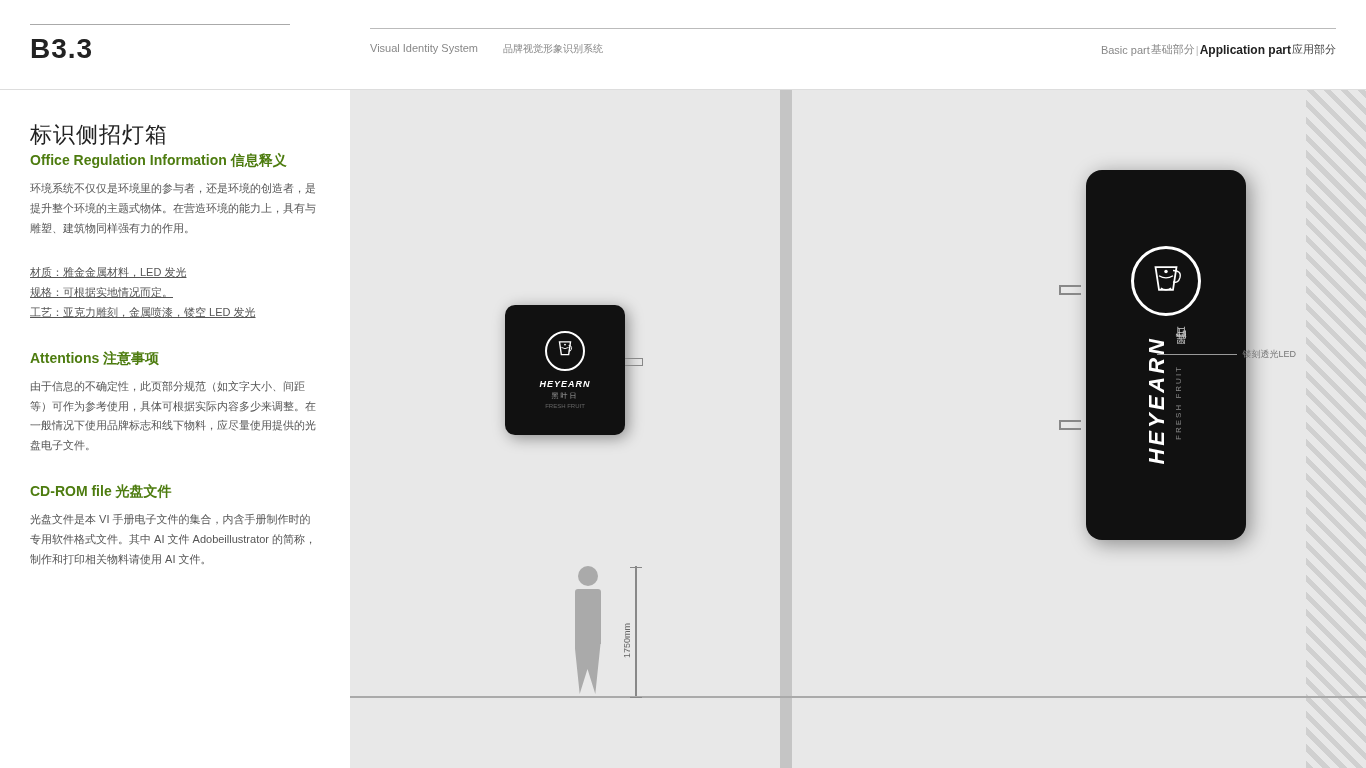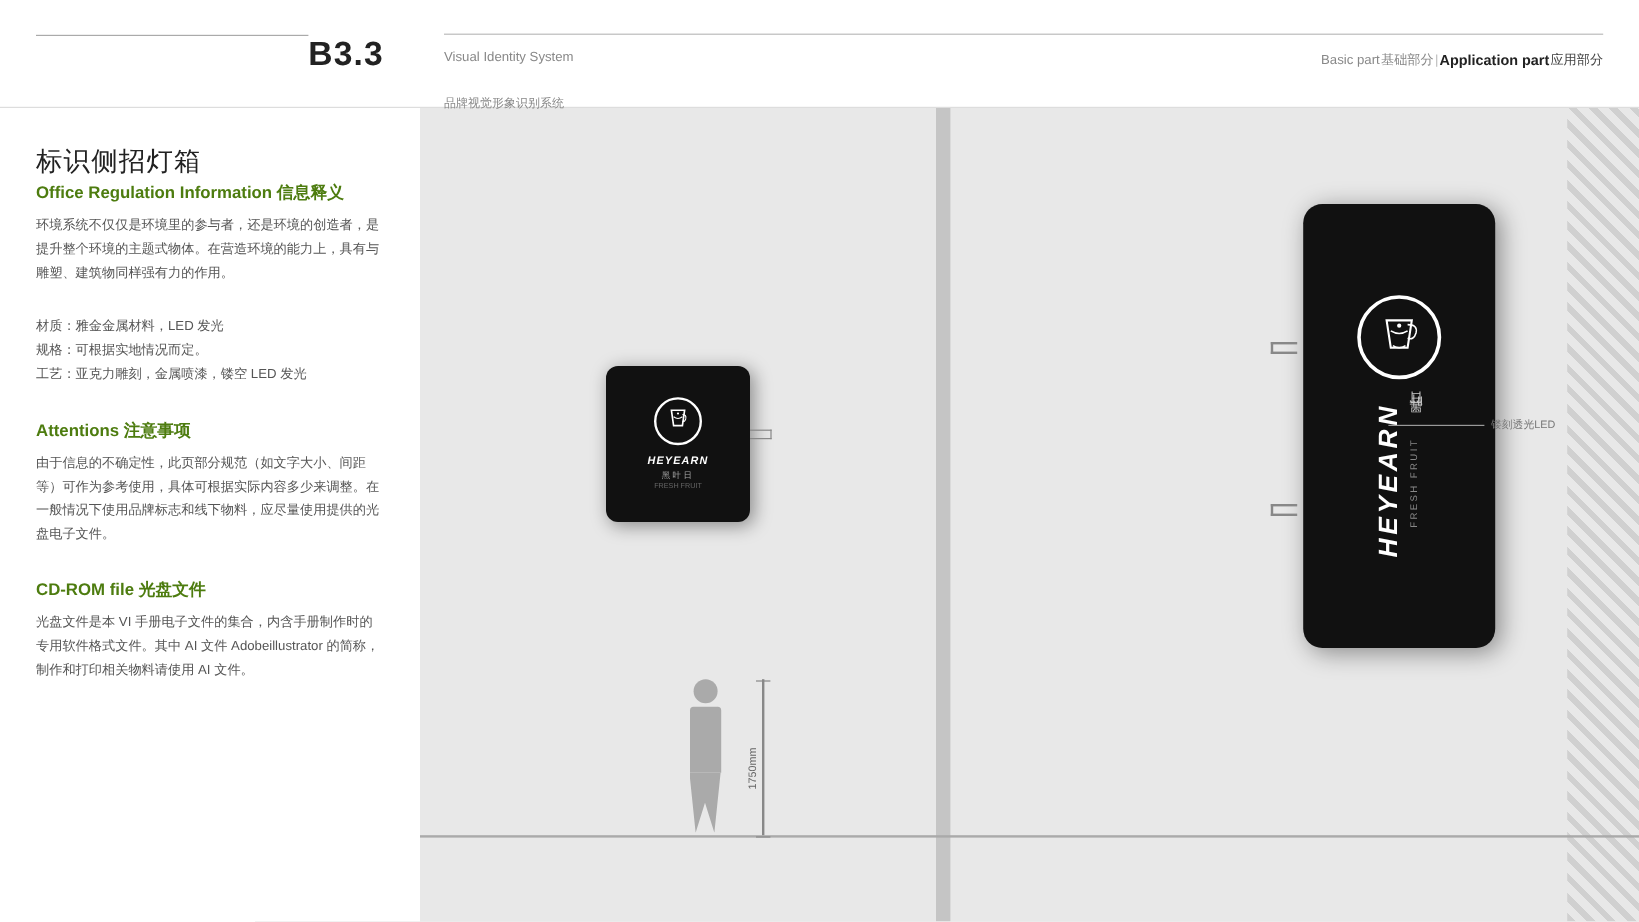"B3.3" .header-left { flex-direction: row -> column }
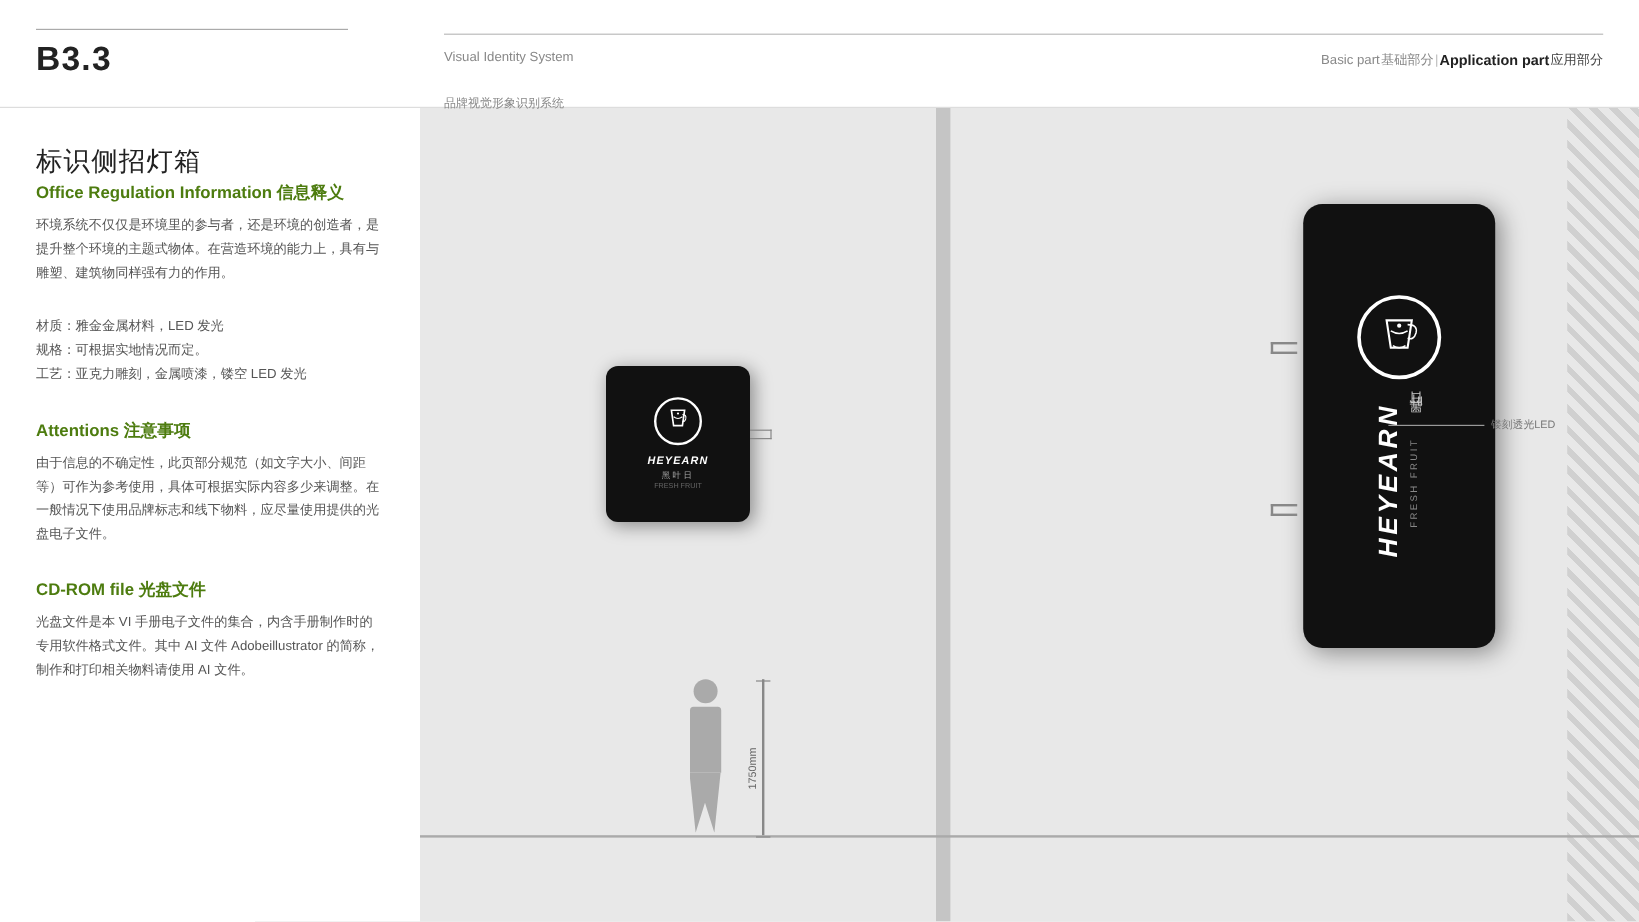"Visual Identity System" div { flex-direction: column -> none }
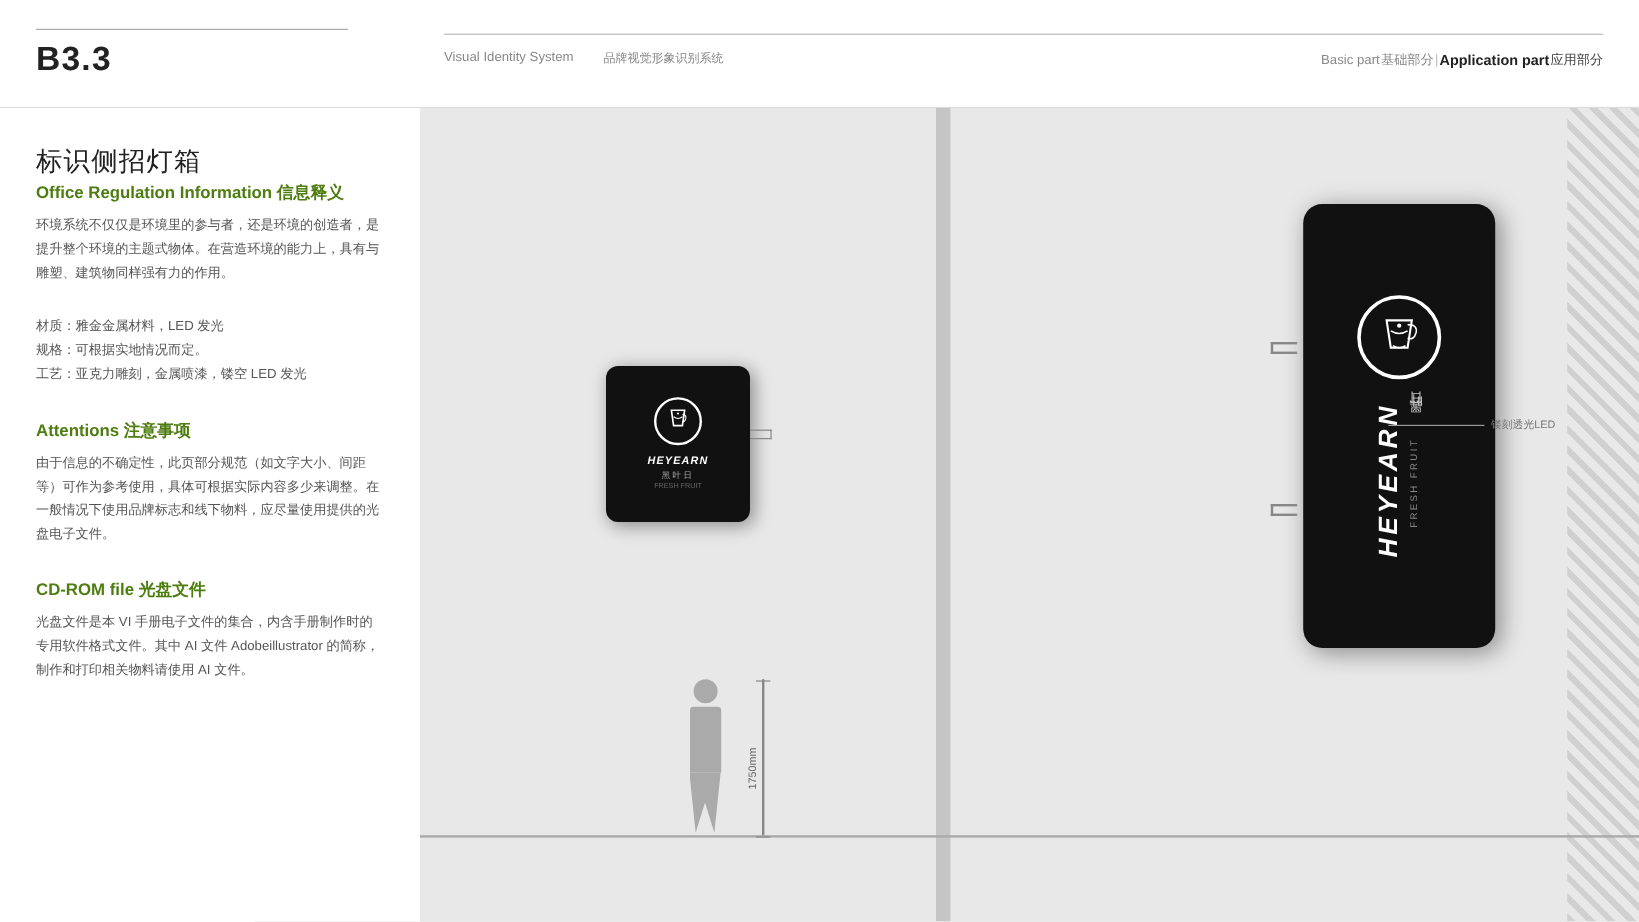"材质：雅金金属材料，LED 发光" div.section-text { text-decoration: none -> underline }
